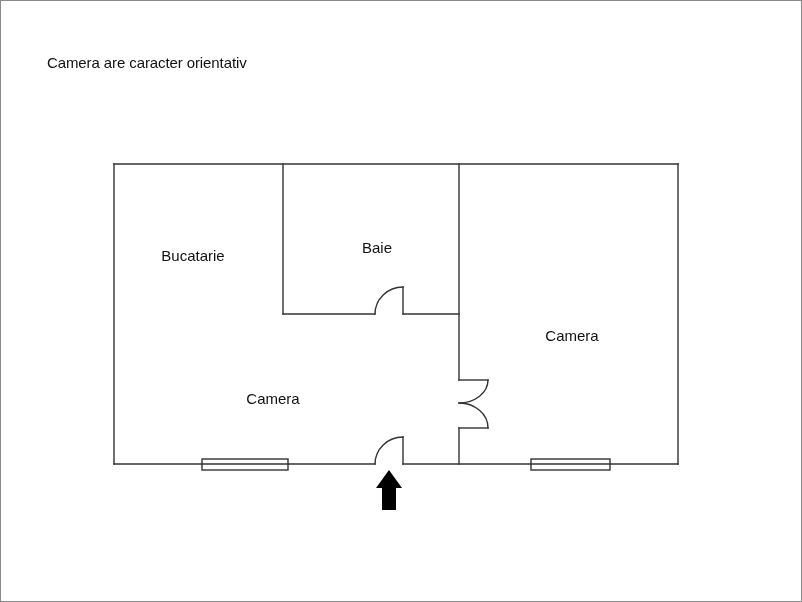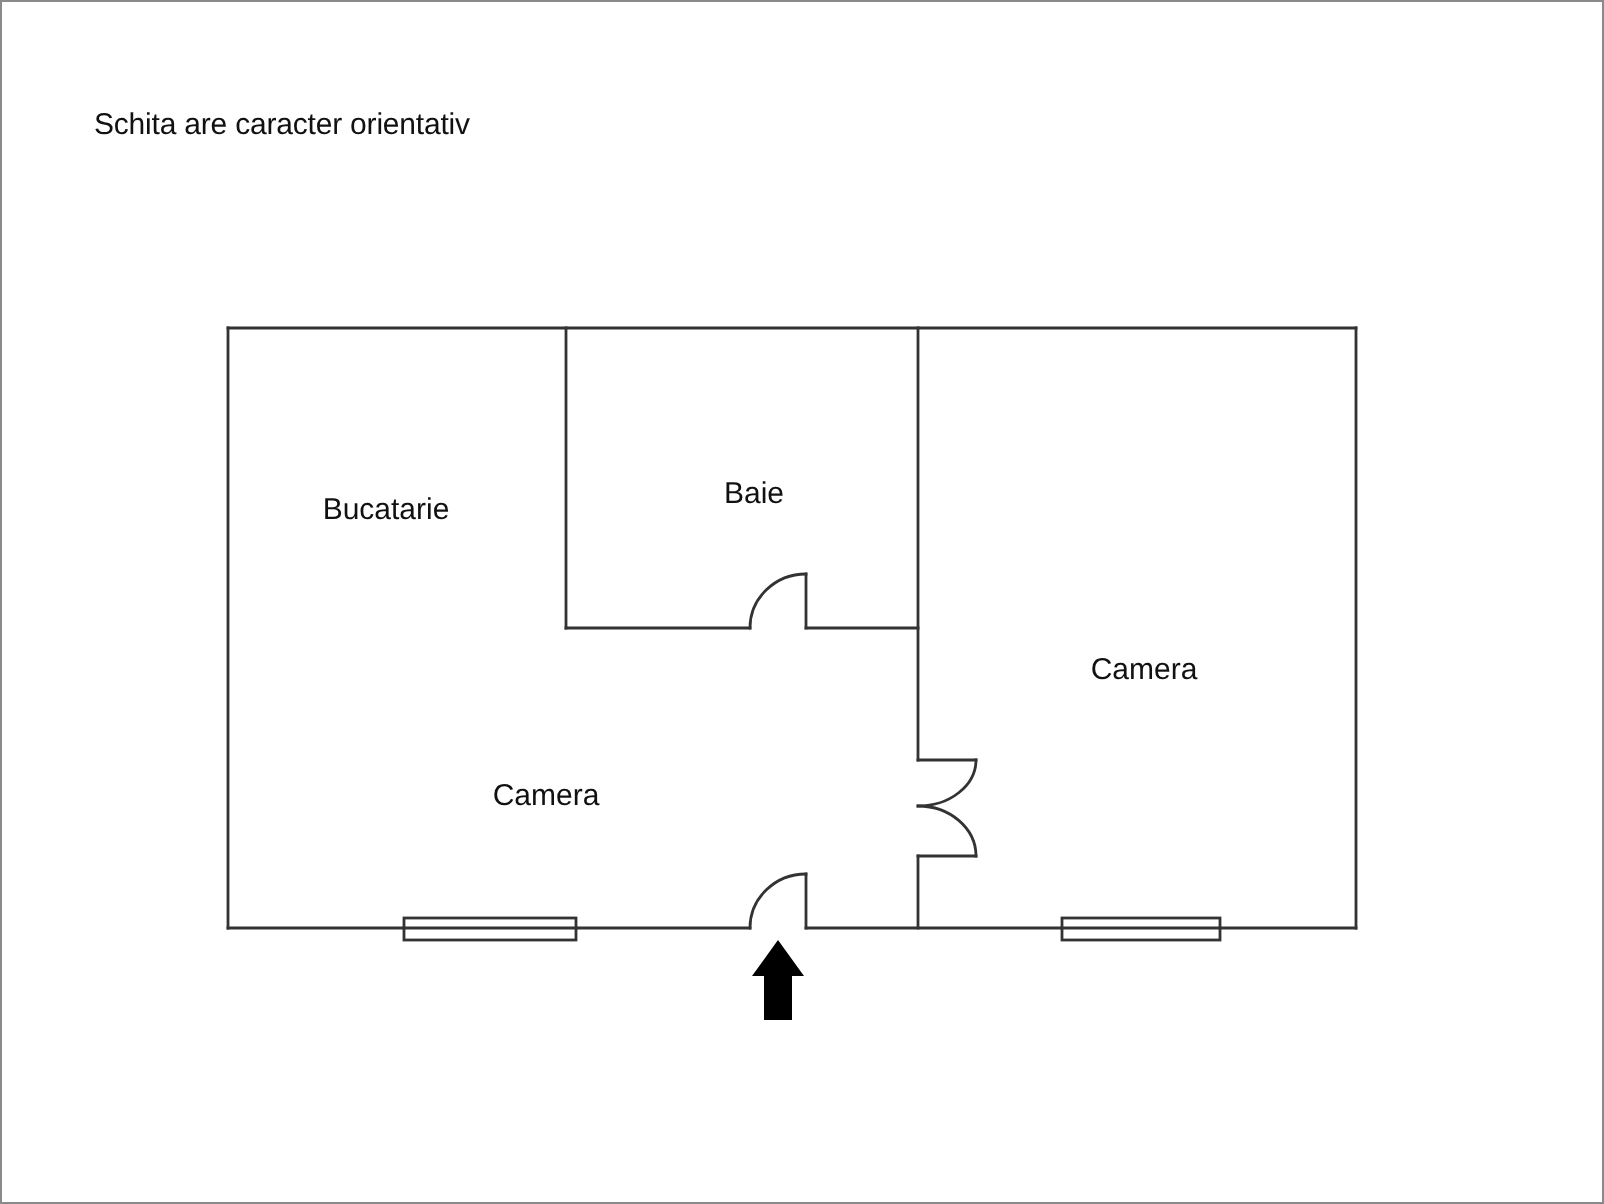"Schita are caracter orientativ" div.note { text: Schita -> Camera }
